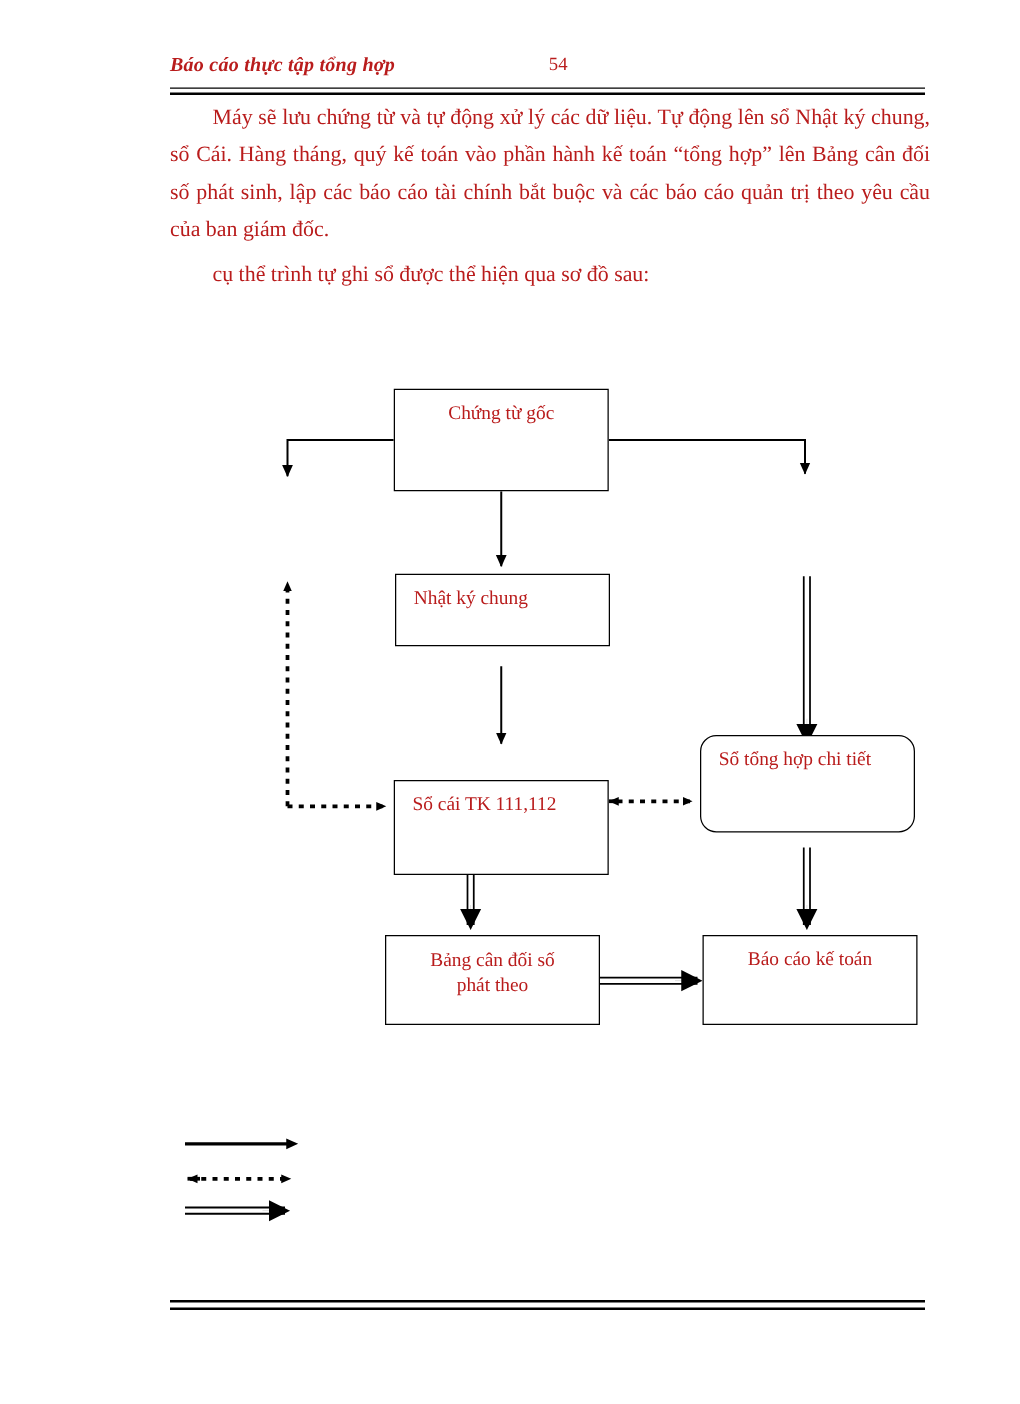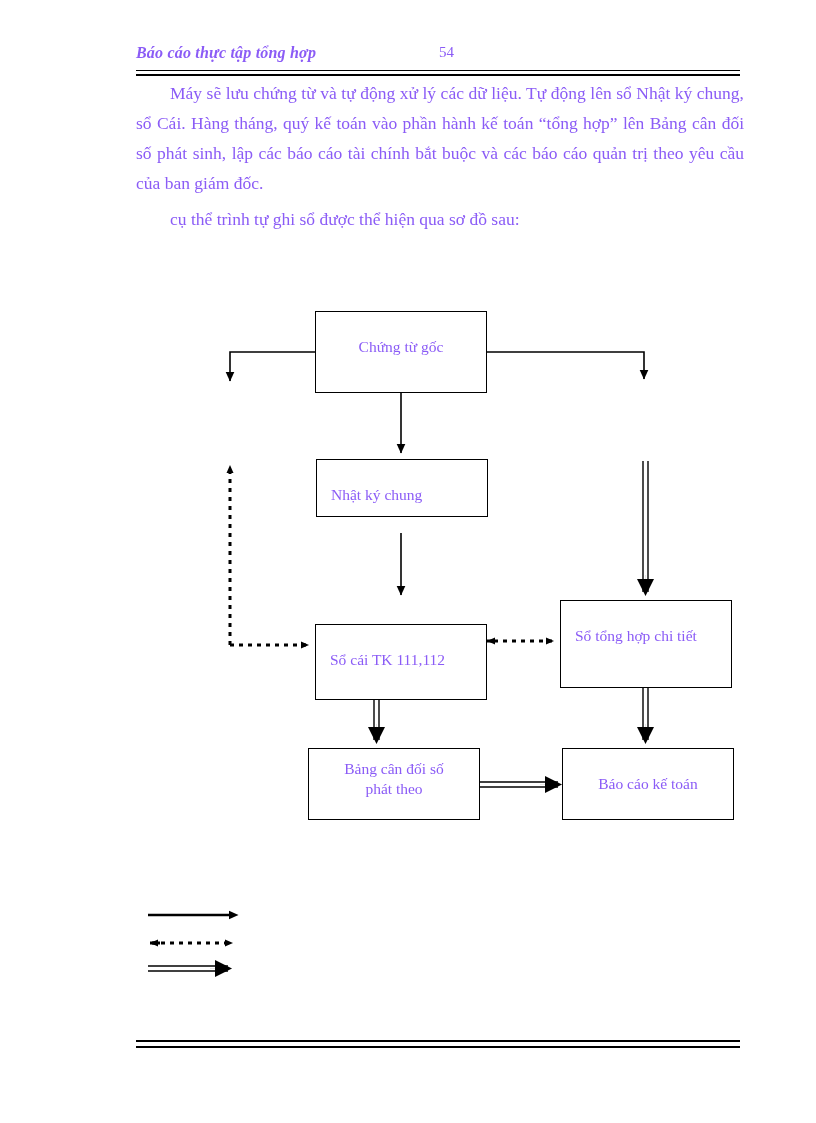"Báo cáo thực tập tổng" #page { color: #8b5cf6 -> #b91c1c }
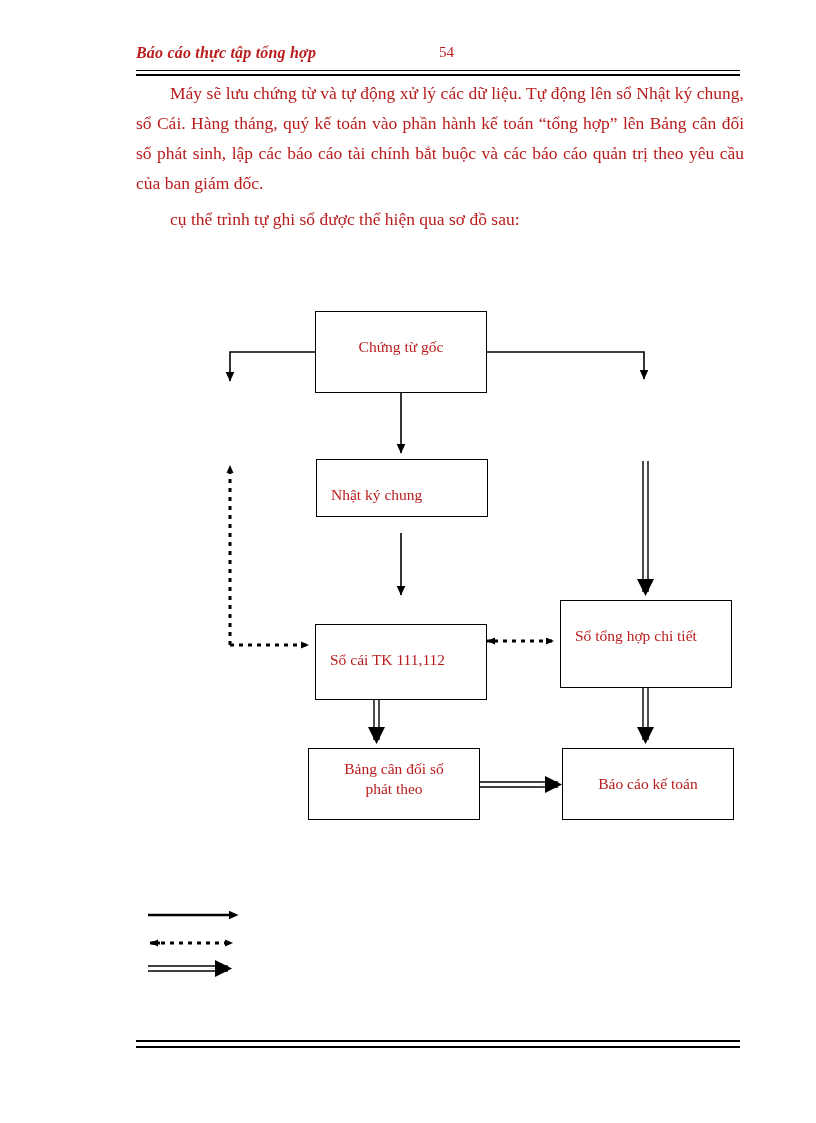"Chứng từ gốc" .node { padding-top: 25px -> 9px }
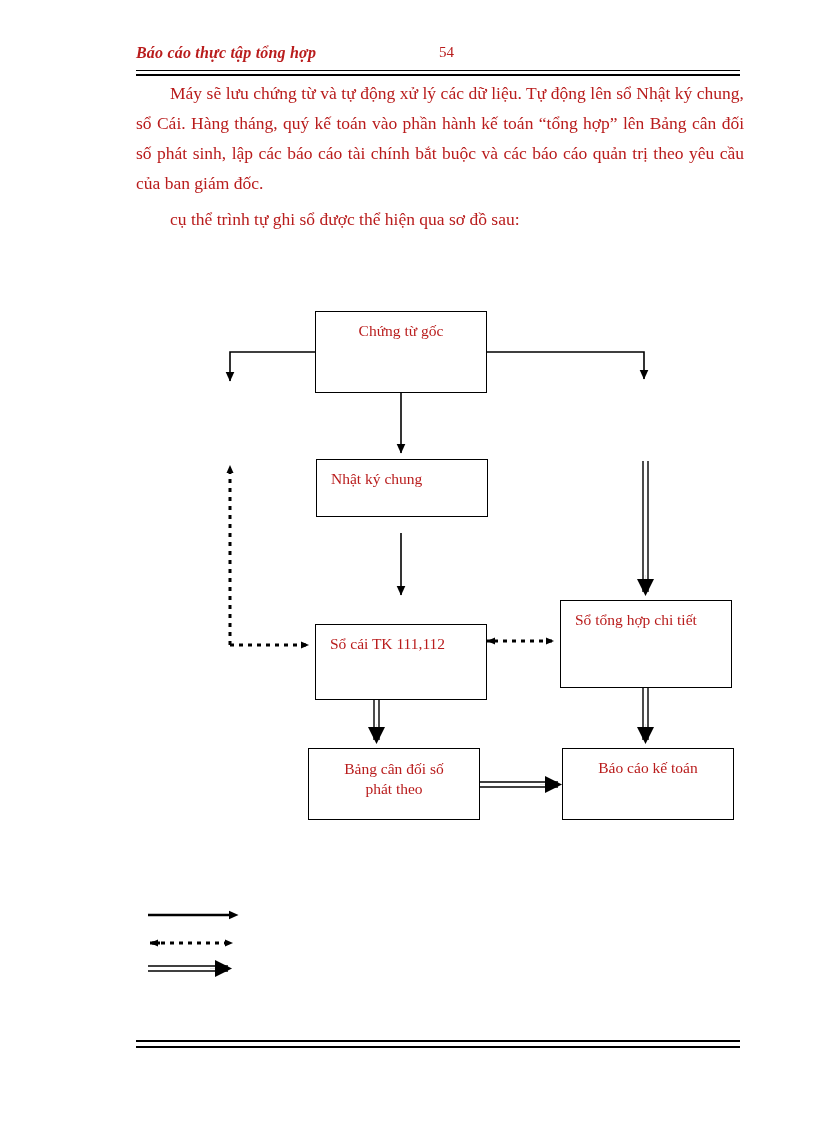"Sổ tổng hợp chi tiết" #n-sotonghop { border-radius: none -> 13px; height: 88px -> 78px; top: 600px -> 588px }
